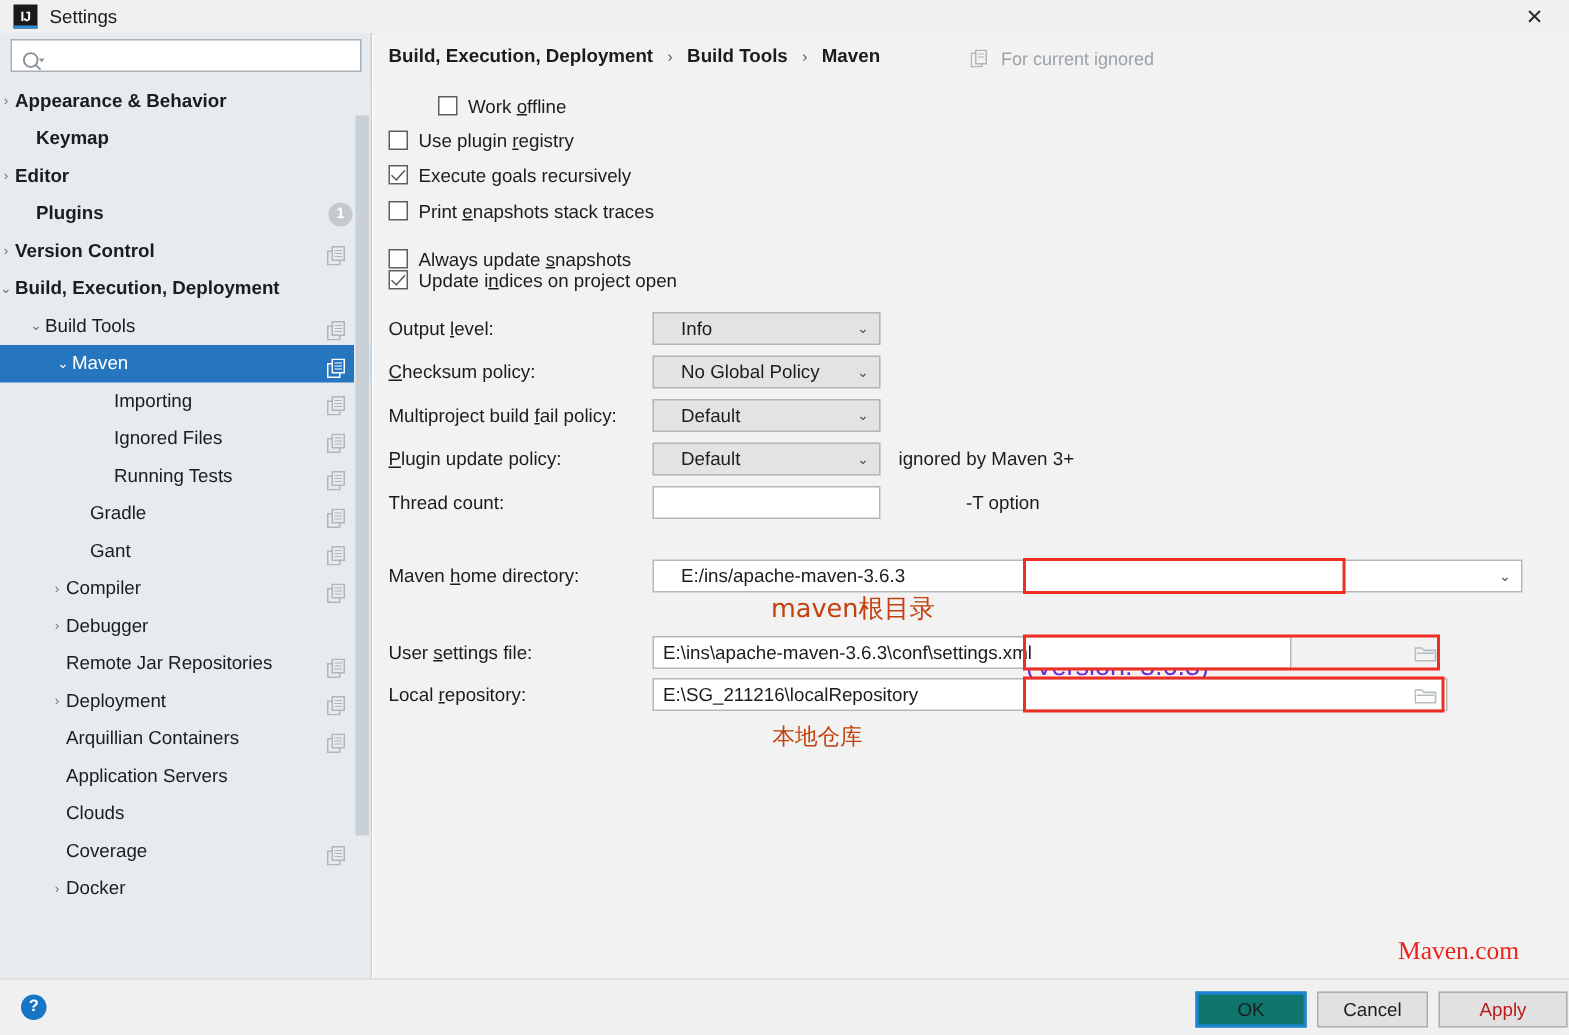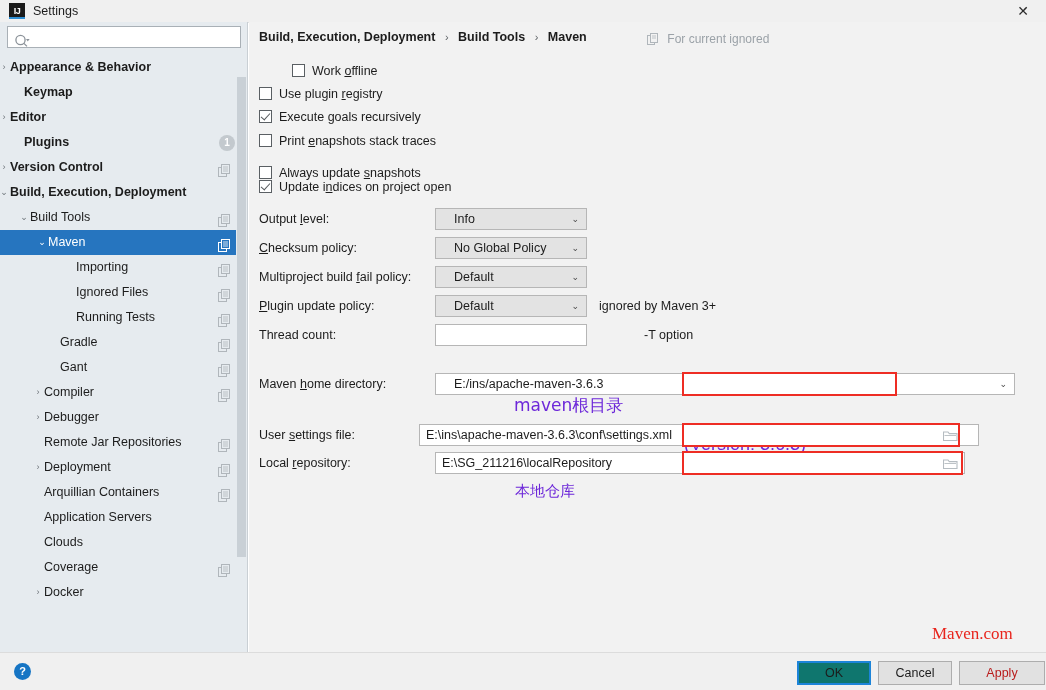"maven根目录" .cn-note { color: #6d28d9 -> #c2410c }
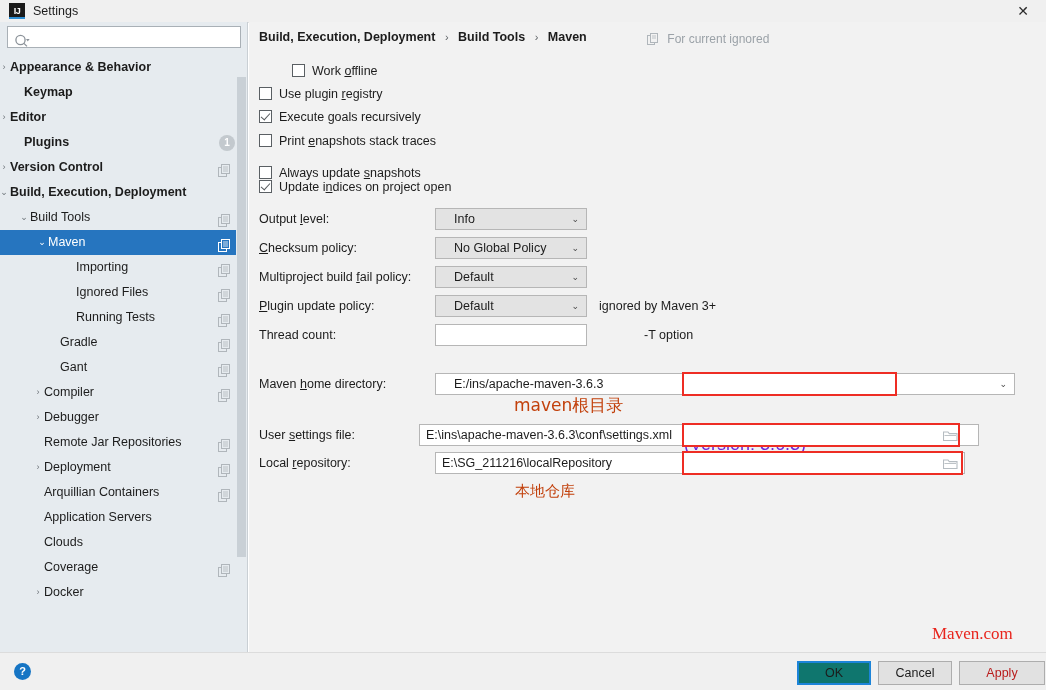"E:\ins\apache-maven-3.6.3\conf\settings." div.txtbox { left: 160px -> 176px; width: 560px -> 426px }
